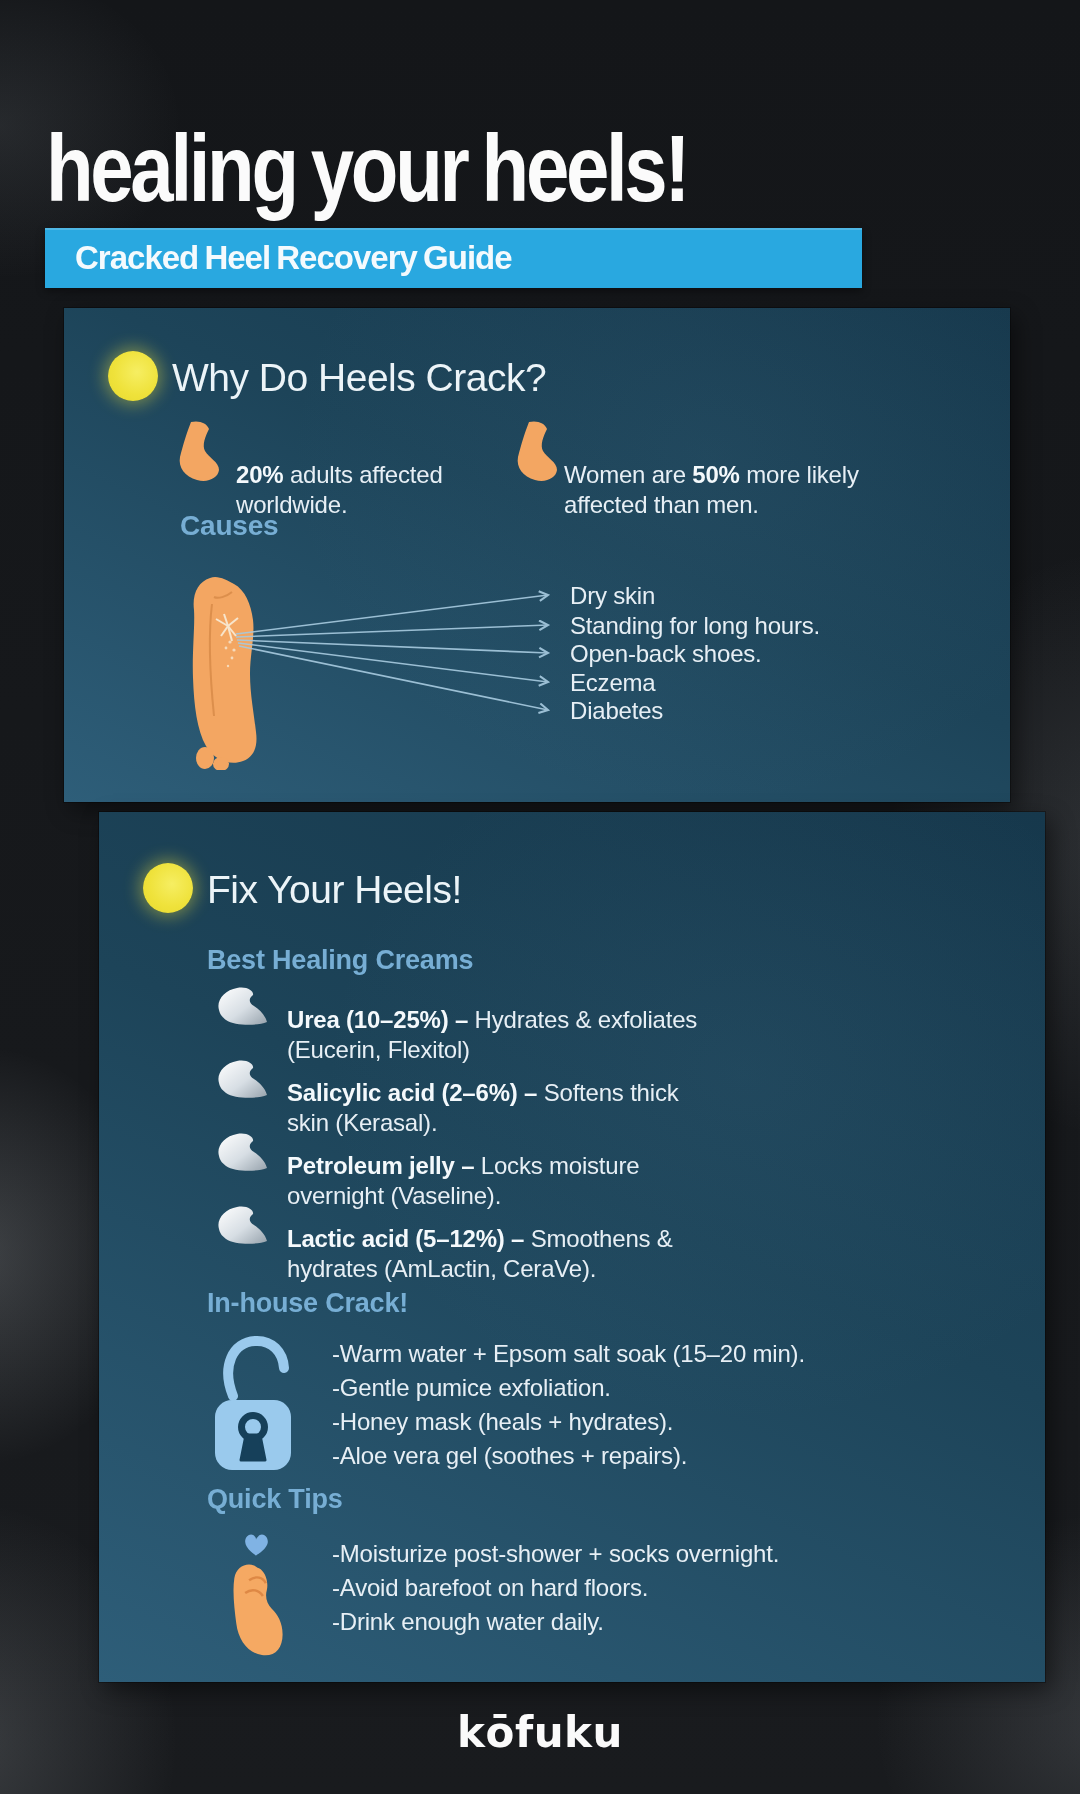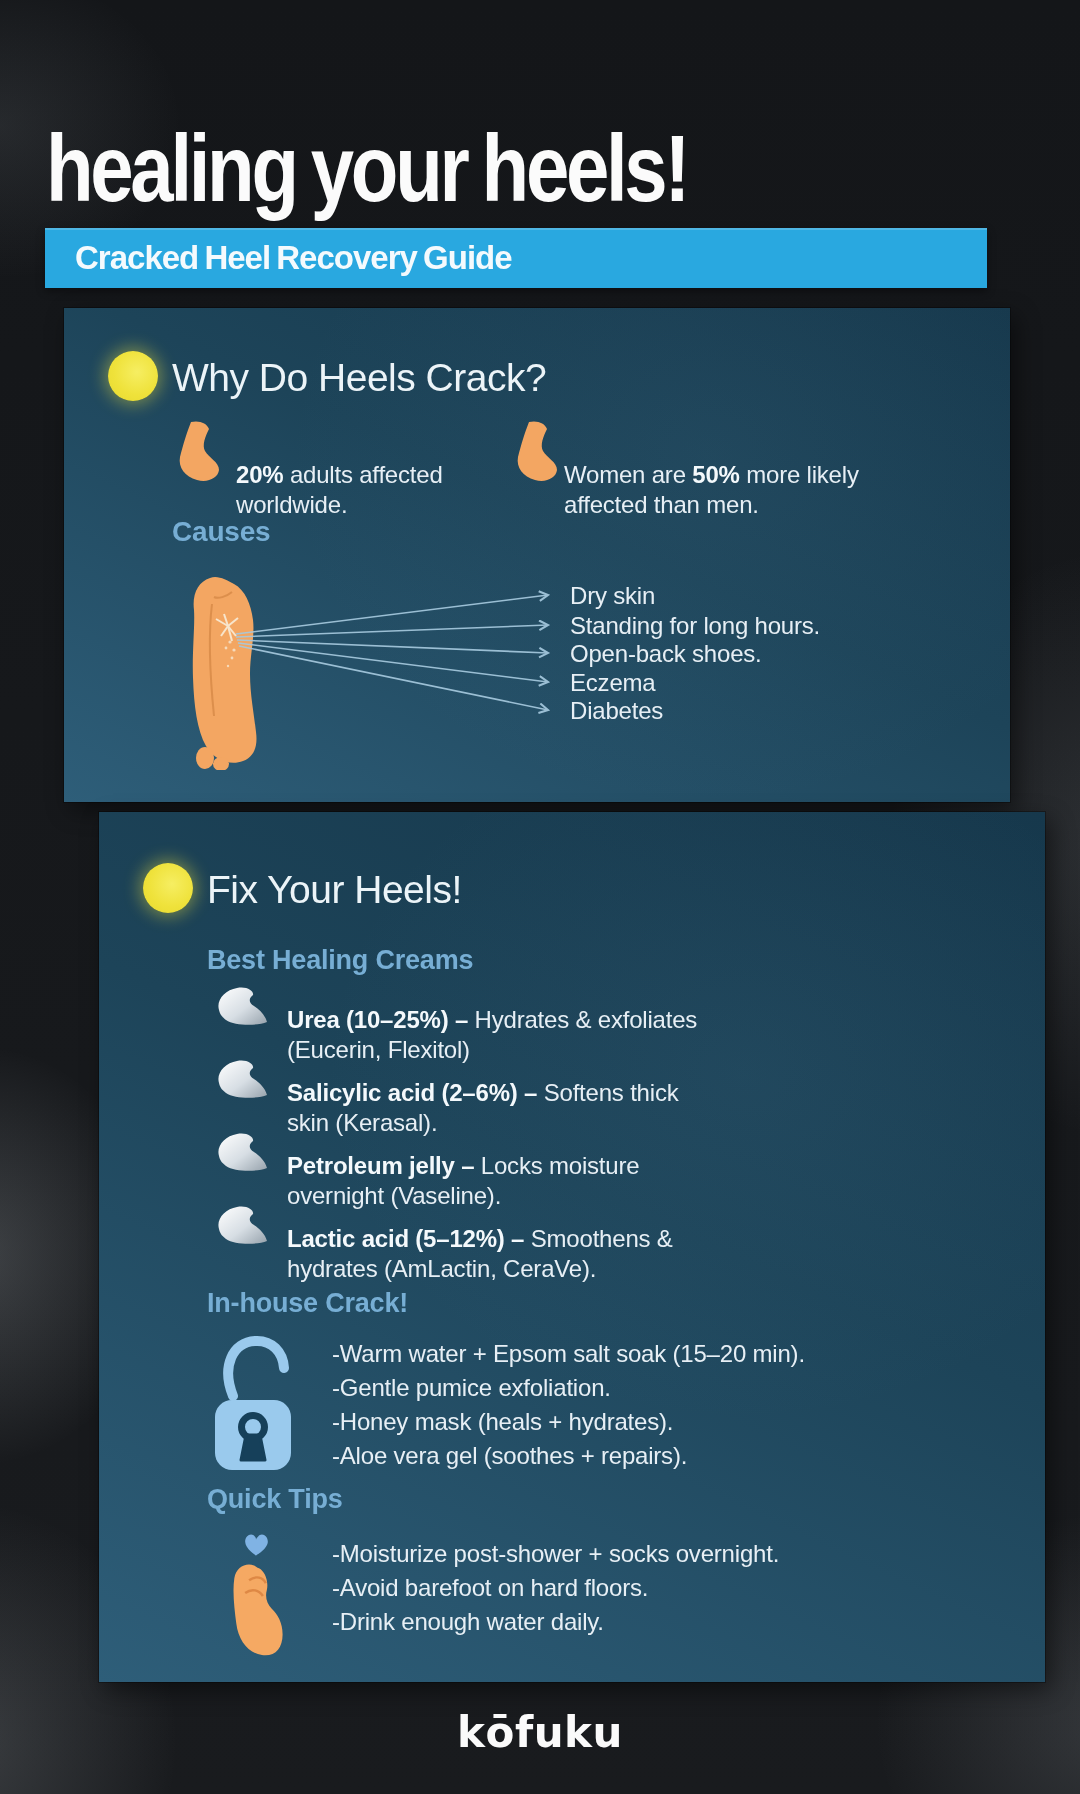"Cracked Heel Recovery Guide" .banner { width: 942px -> 817px }
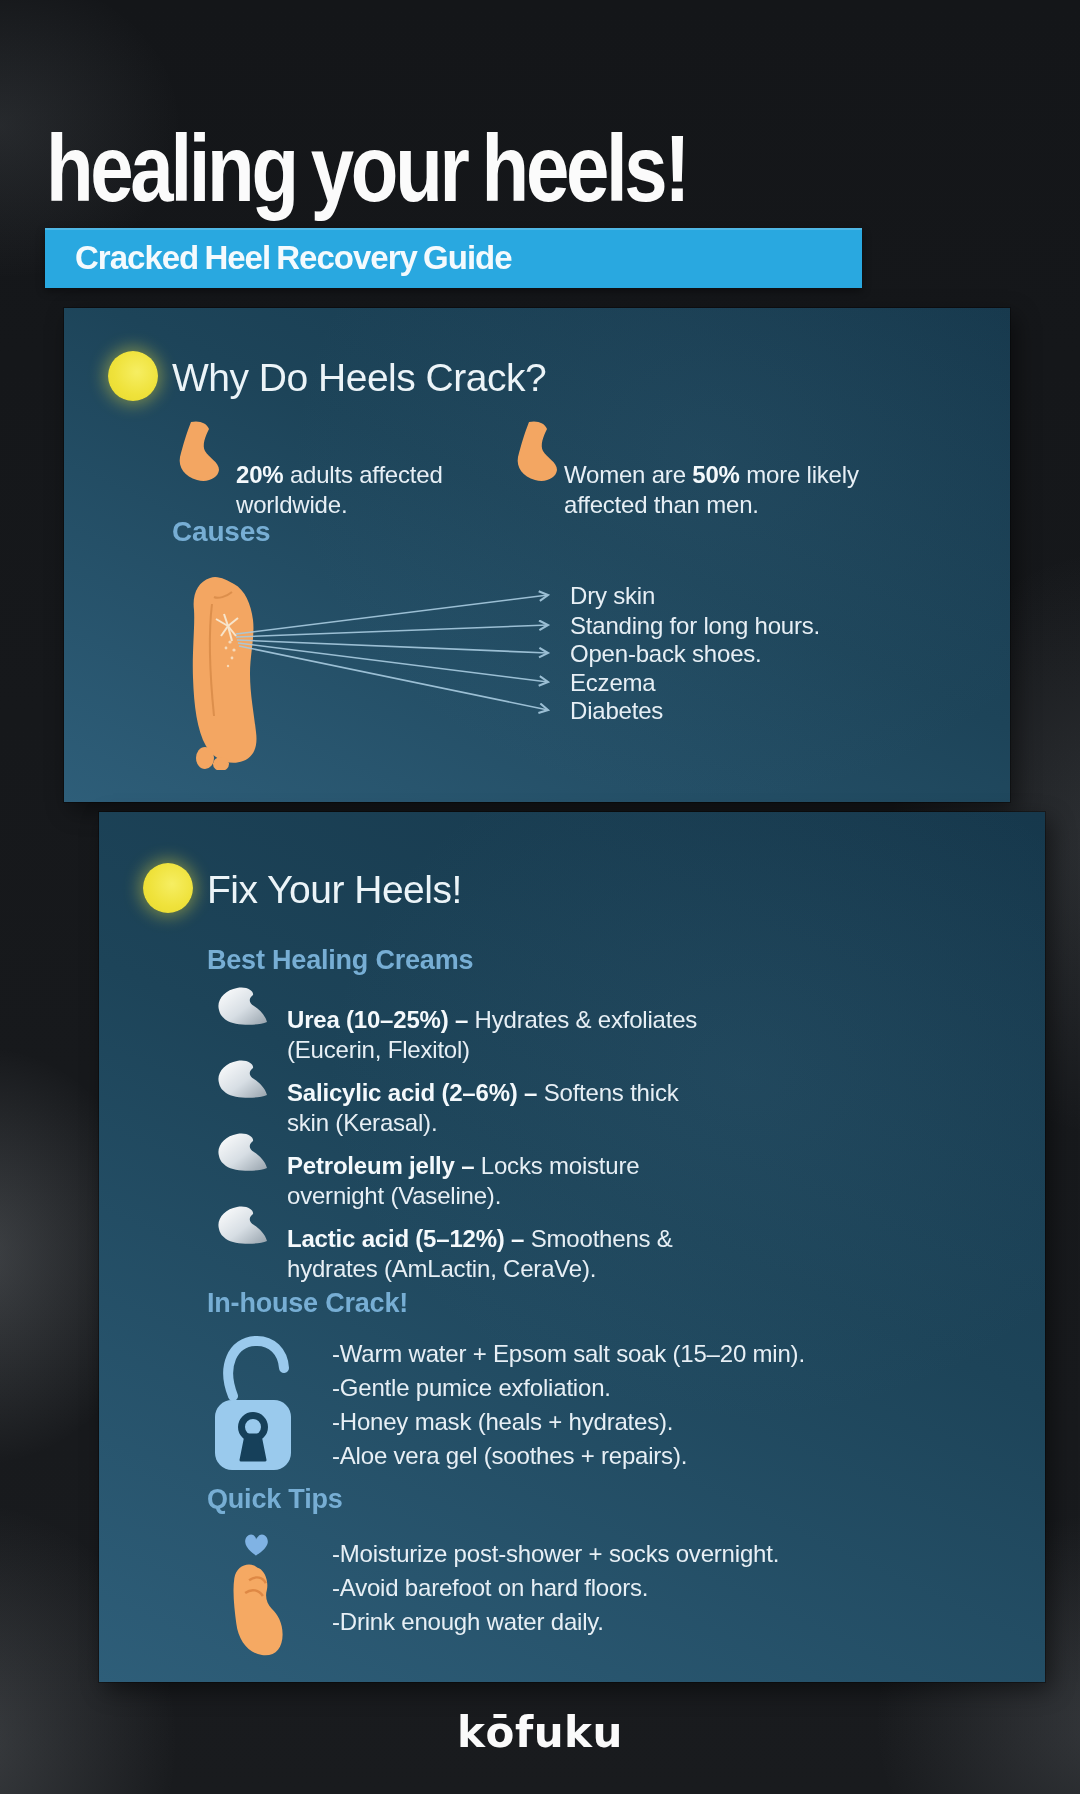"Causes" div.subhead { margin-left: none -> 8px; top: 208px -> 202px }
